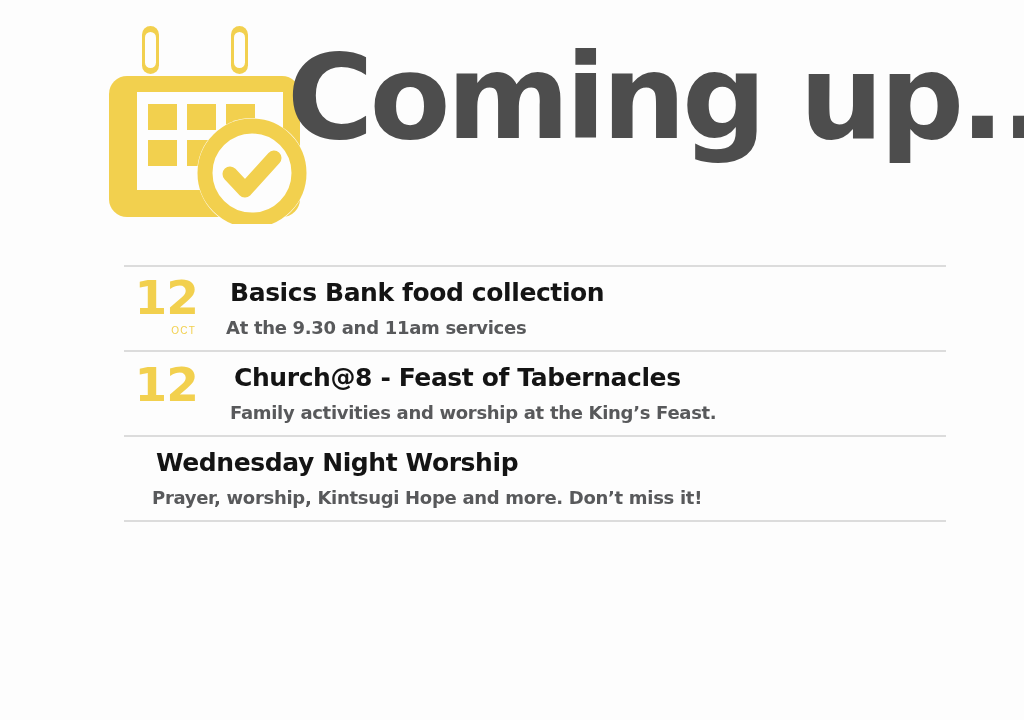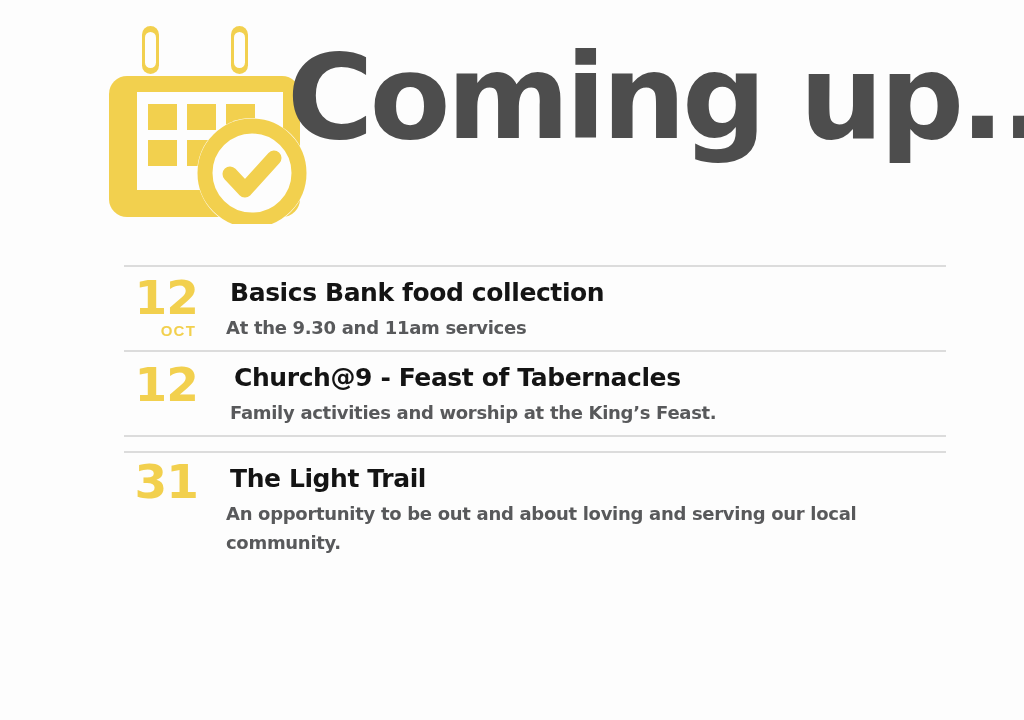"OCT" .date-month { font-size: 15px -> 10px; font-weight: bold -> normal }
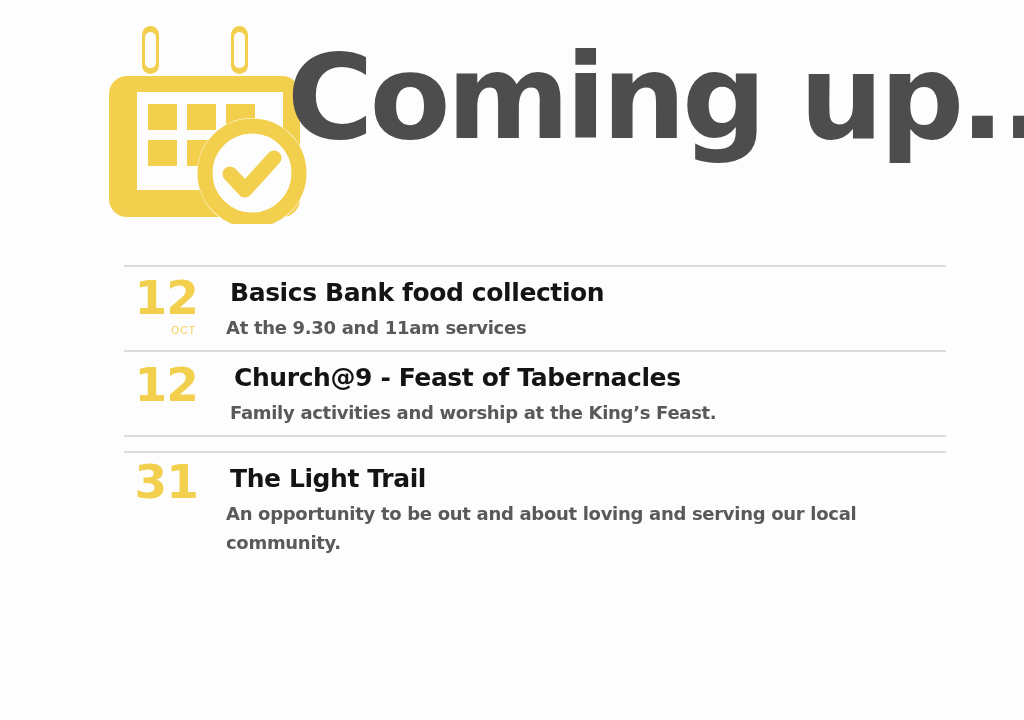"Church@9 - Feast of Tabernacles" p.event-title { text: Church@9 -> Church@8 }
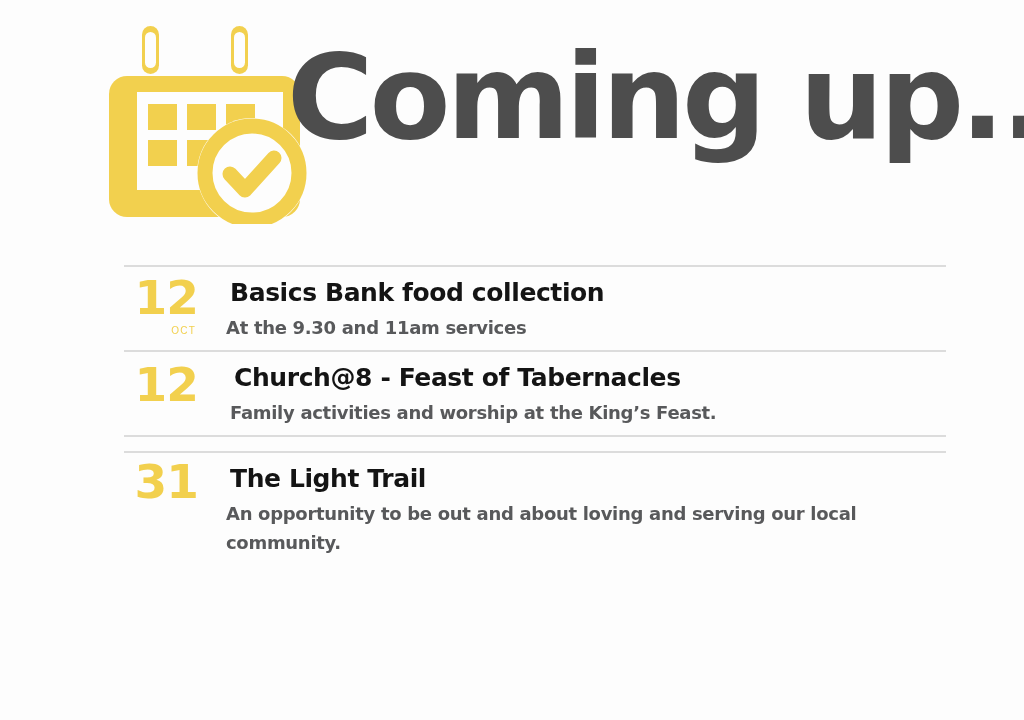"Wednesday Night Worship" div.text-col { html: none -> <div> <p>Wednesday Night Worship</p> <p>Prayer, worship, Kintsugi Hope and more. Don’t miss it!</p> </div> }
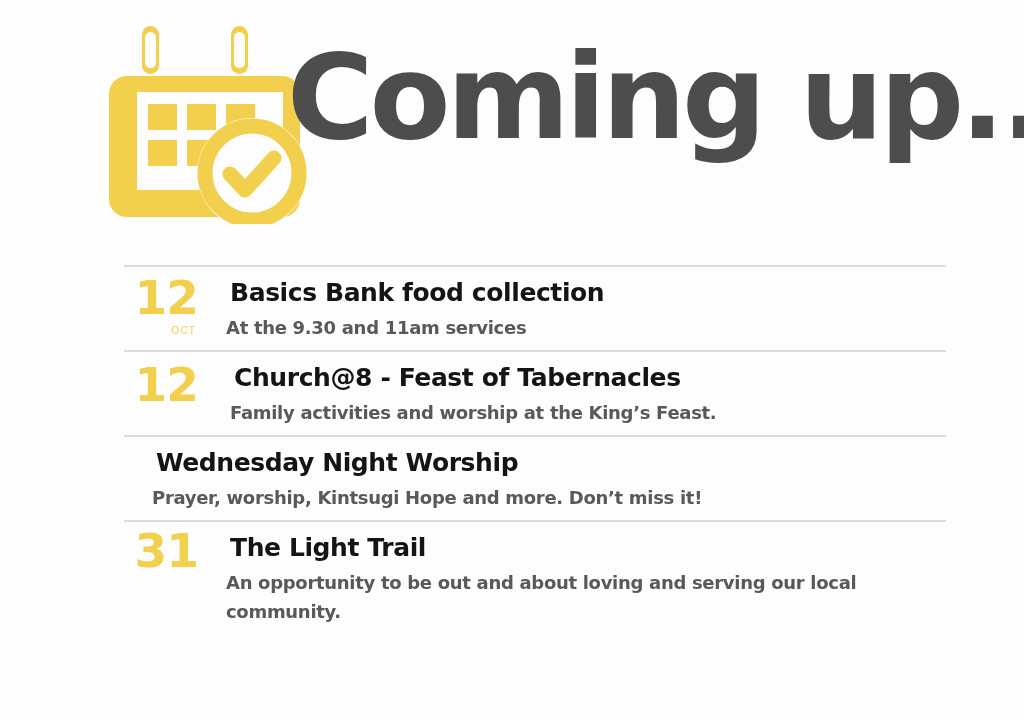"31" div.event-row { html: <div> <div> <span>31</span> </div> <div> <p>The Light Trail</p> <p>An opportunity to be out and about loving and serving our local community.</p> </div> </div> -> none }
